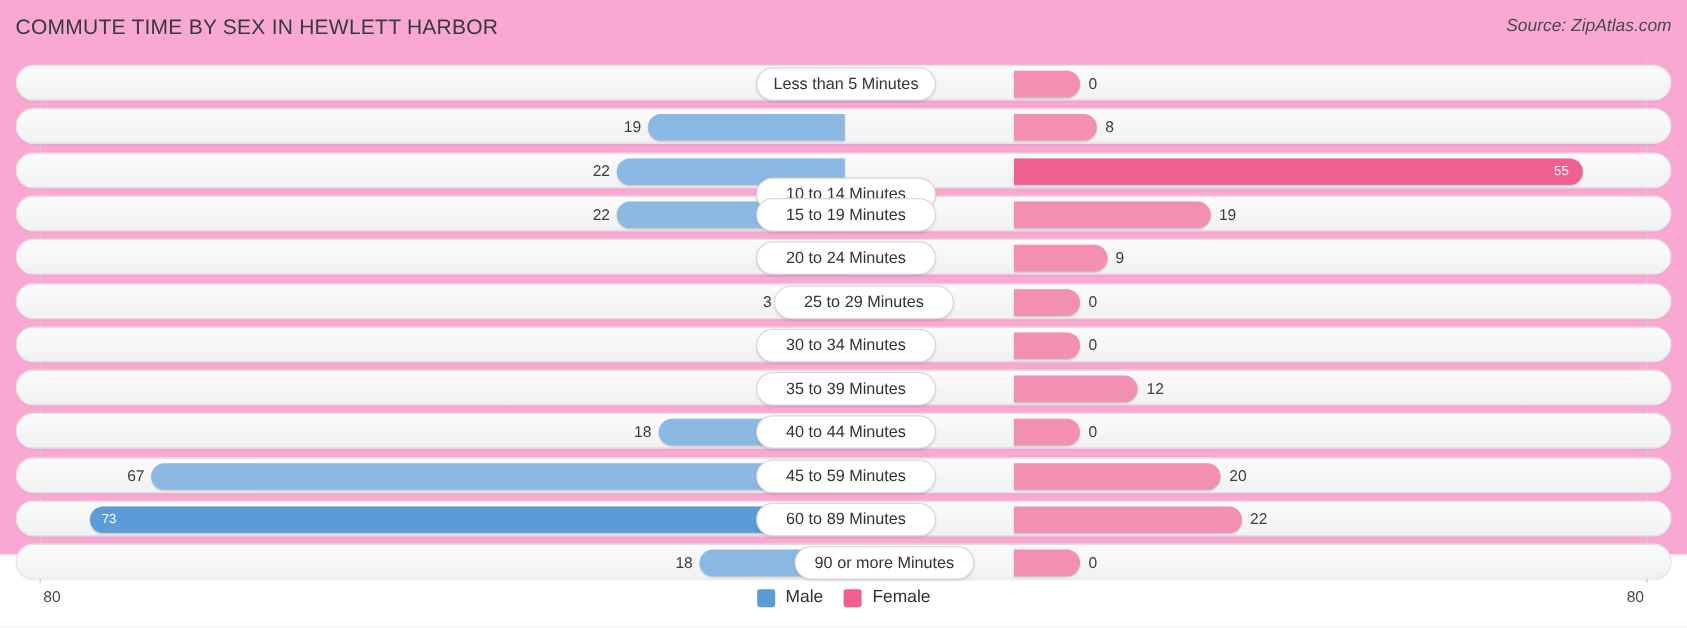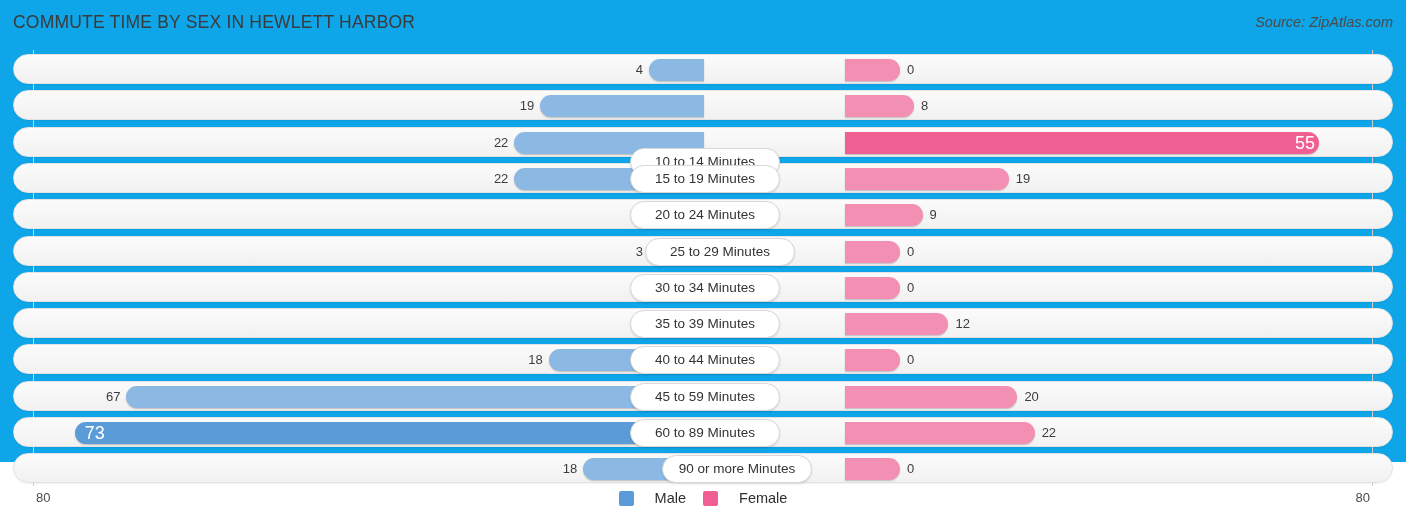"COMMUTE TIME BY SEX IN" #page { background: #0ea5e9 -> #f9a8d4 }
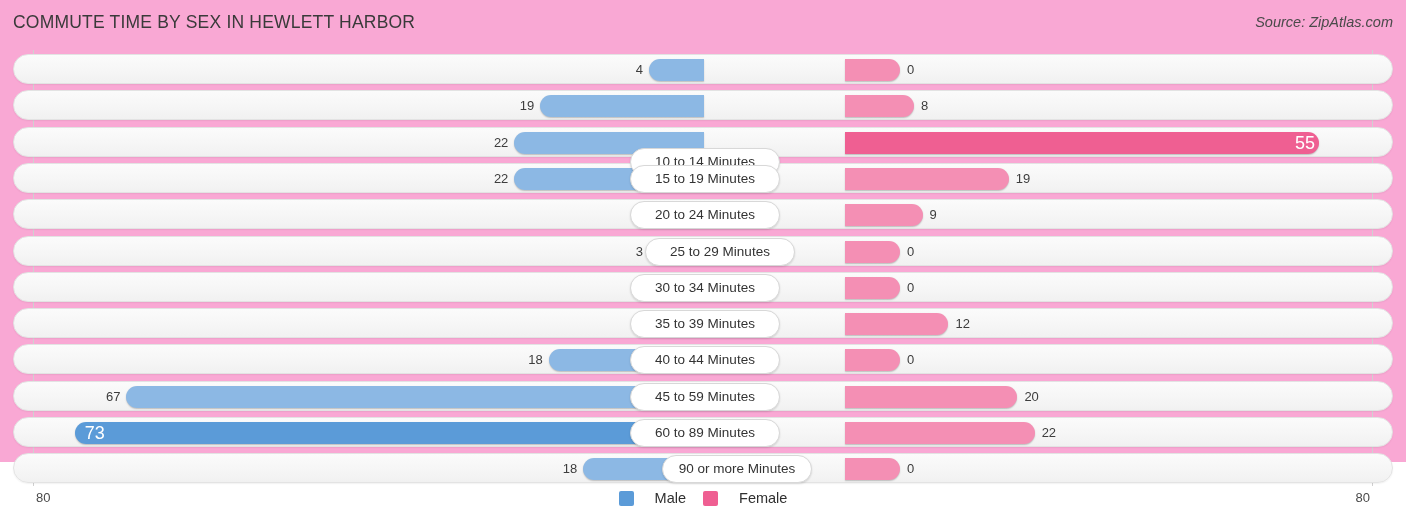"Less than 5 Minutes" div.catpill { html: none -> <div>Less than 5 Minutes</div> }
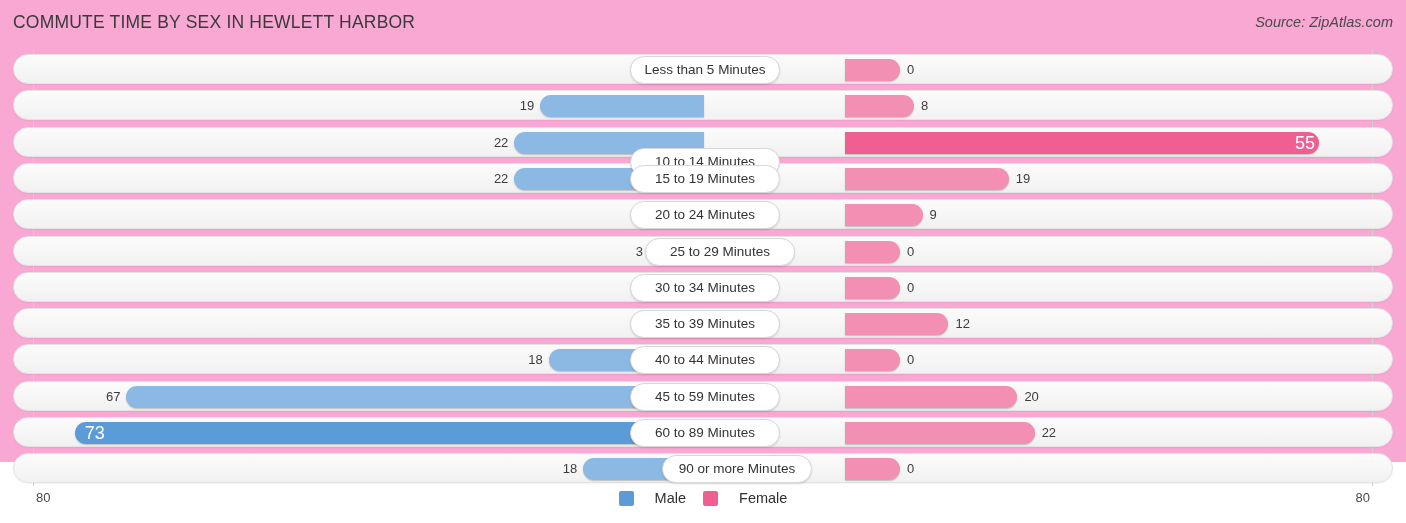"55" .val-in { font-size: 18px -> 11px }
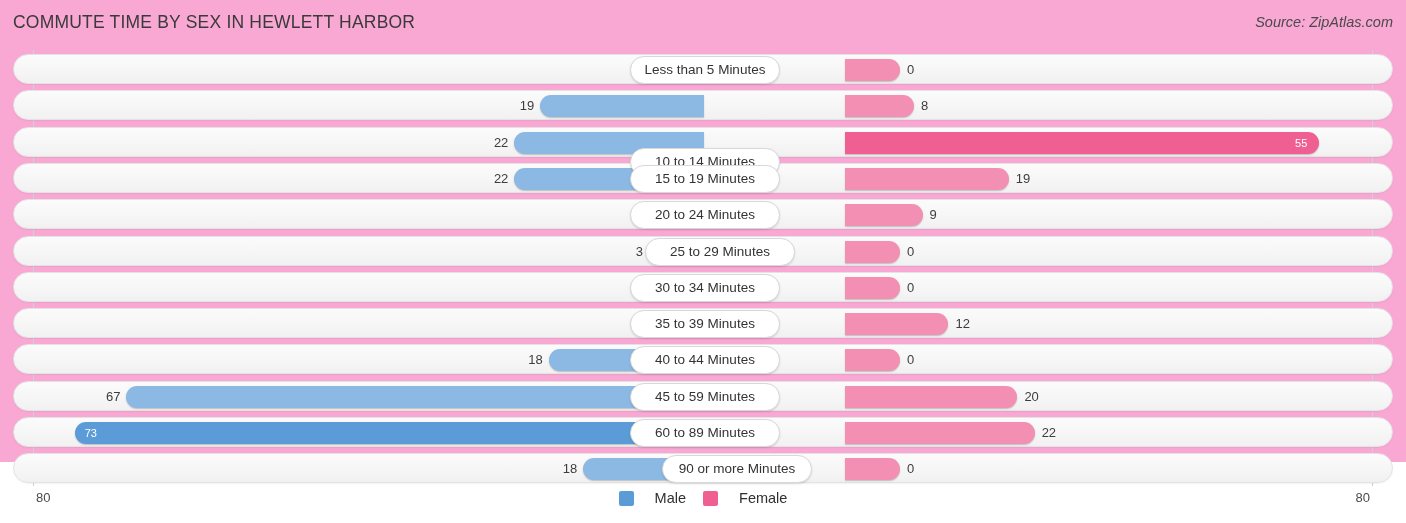"Male" .lgitem { gap: 21px -> 9px }
